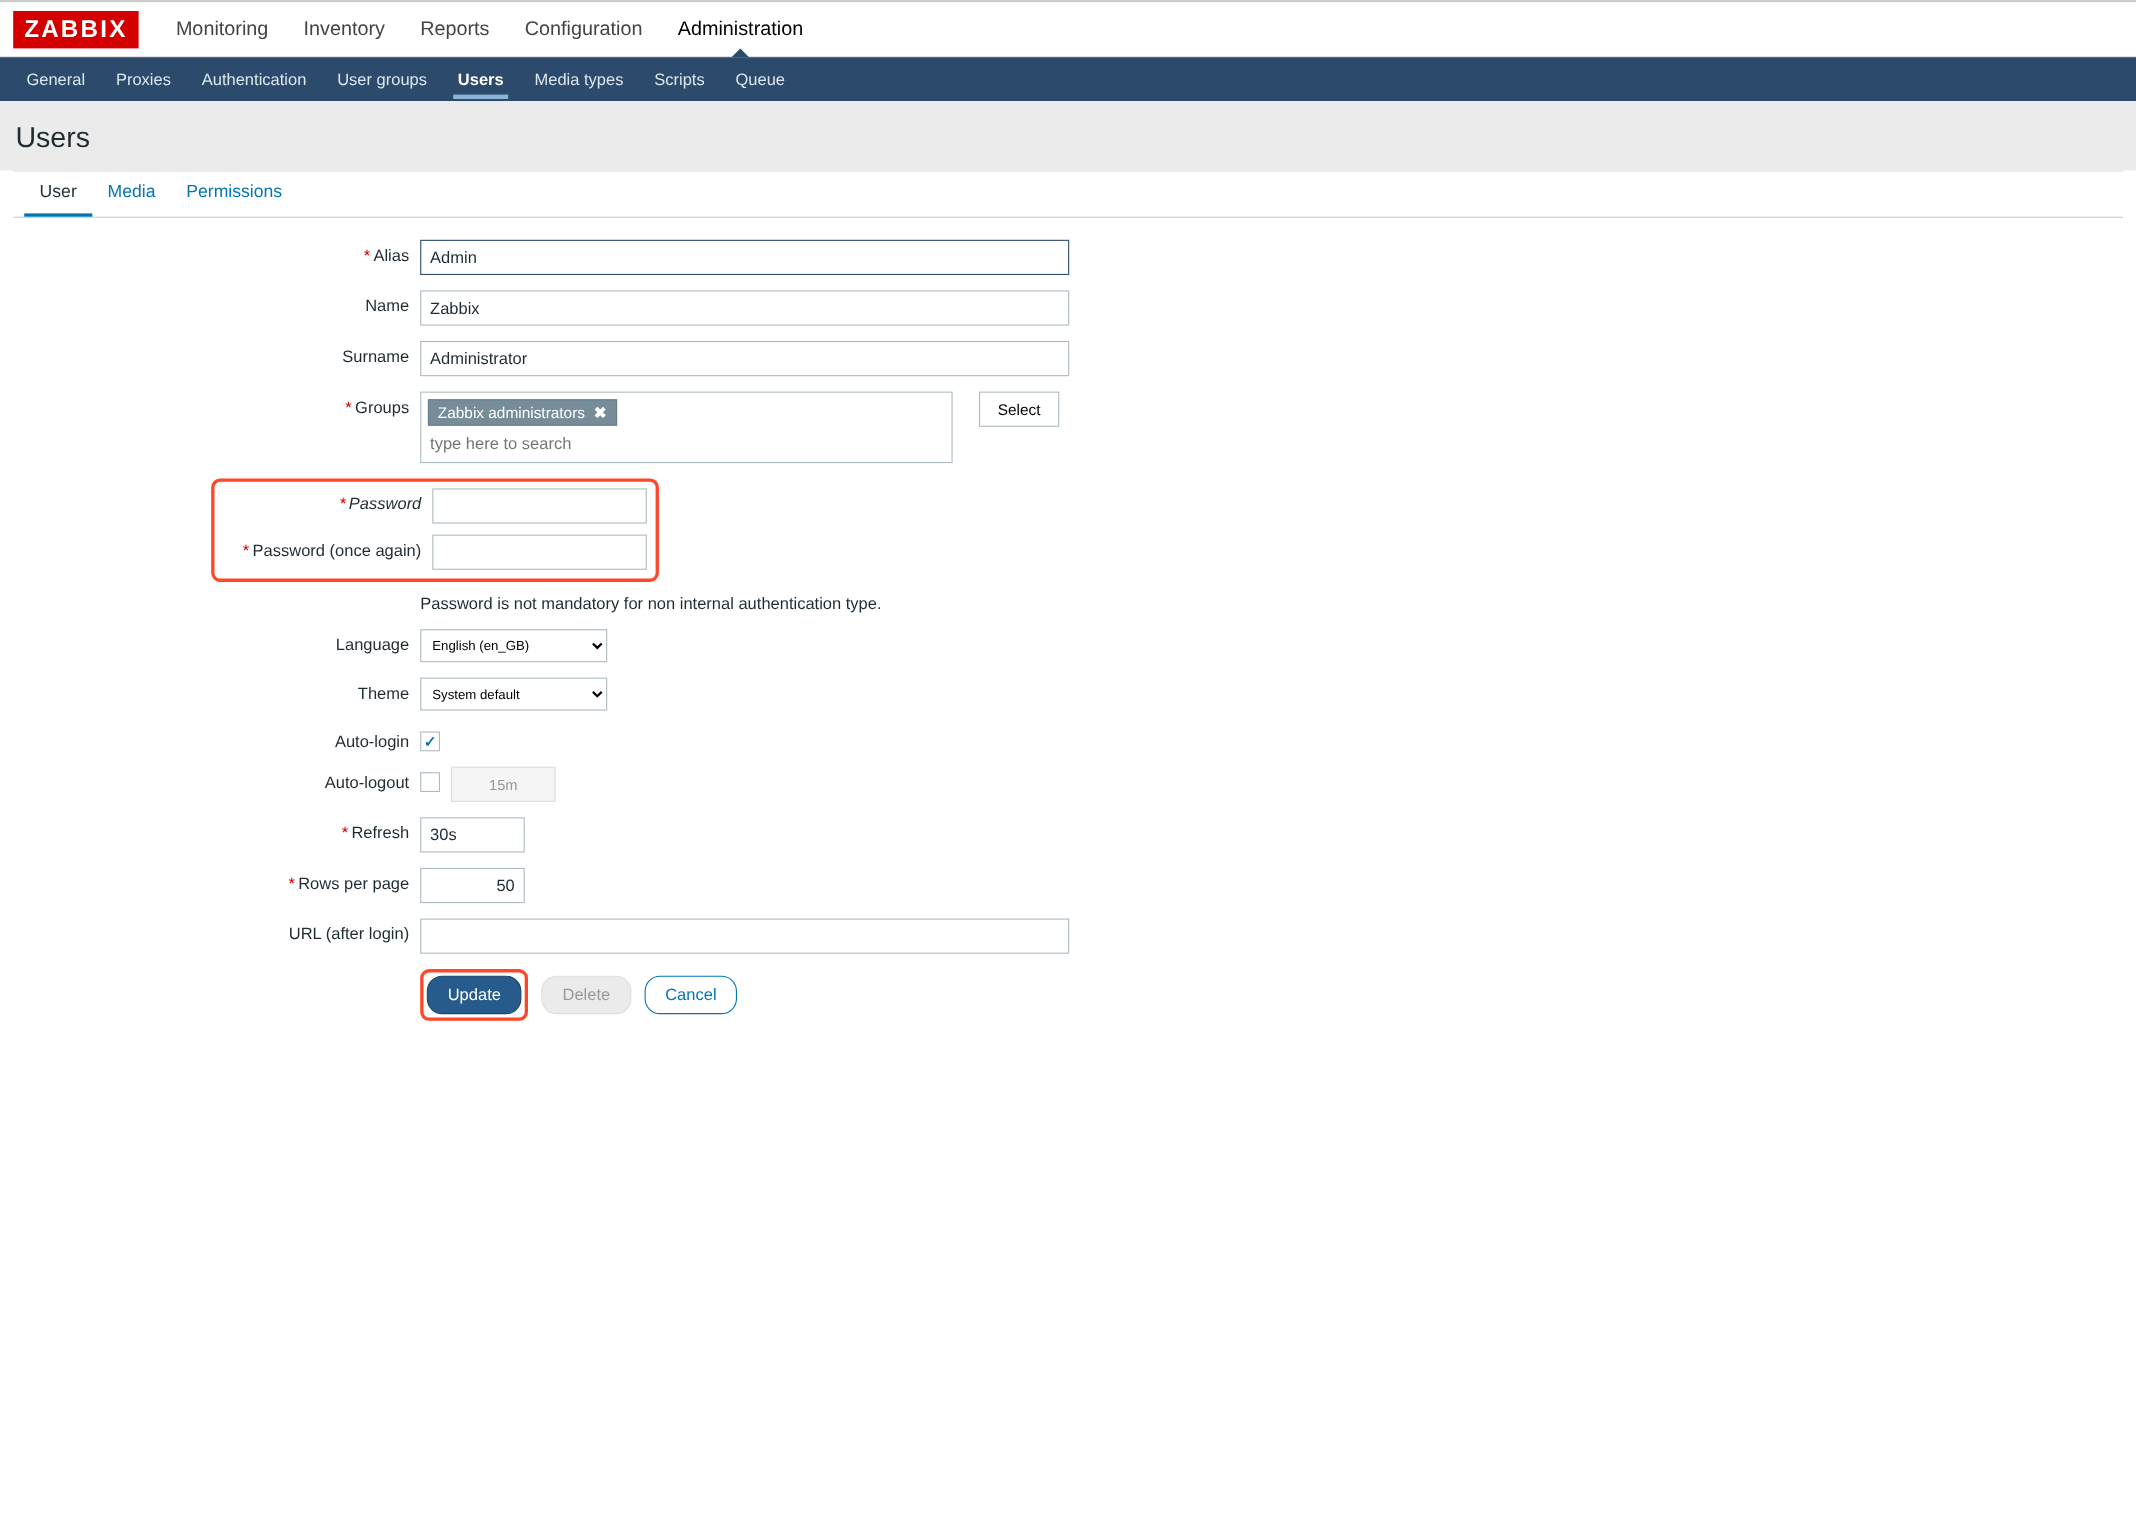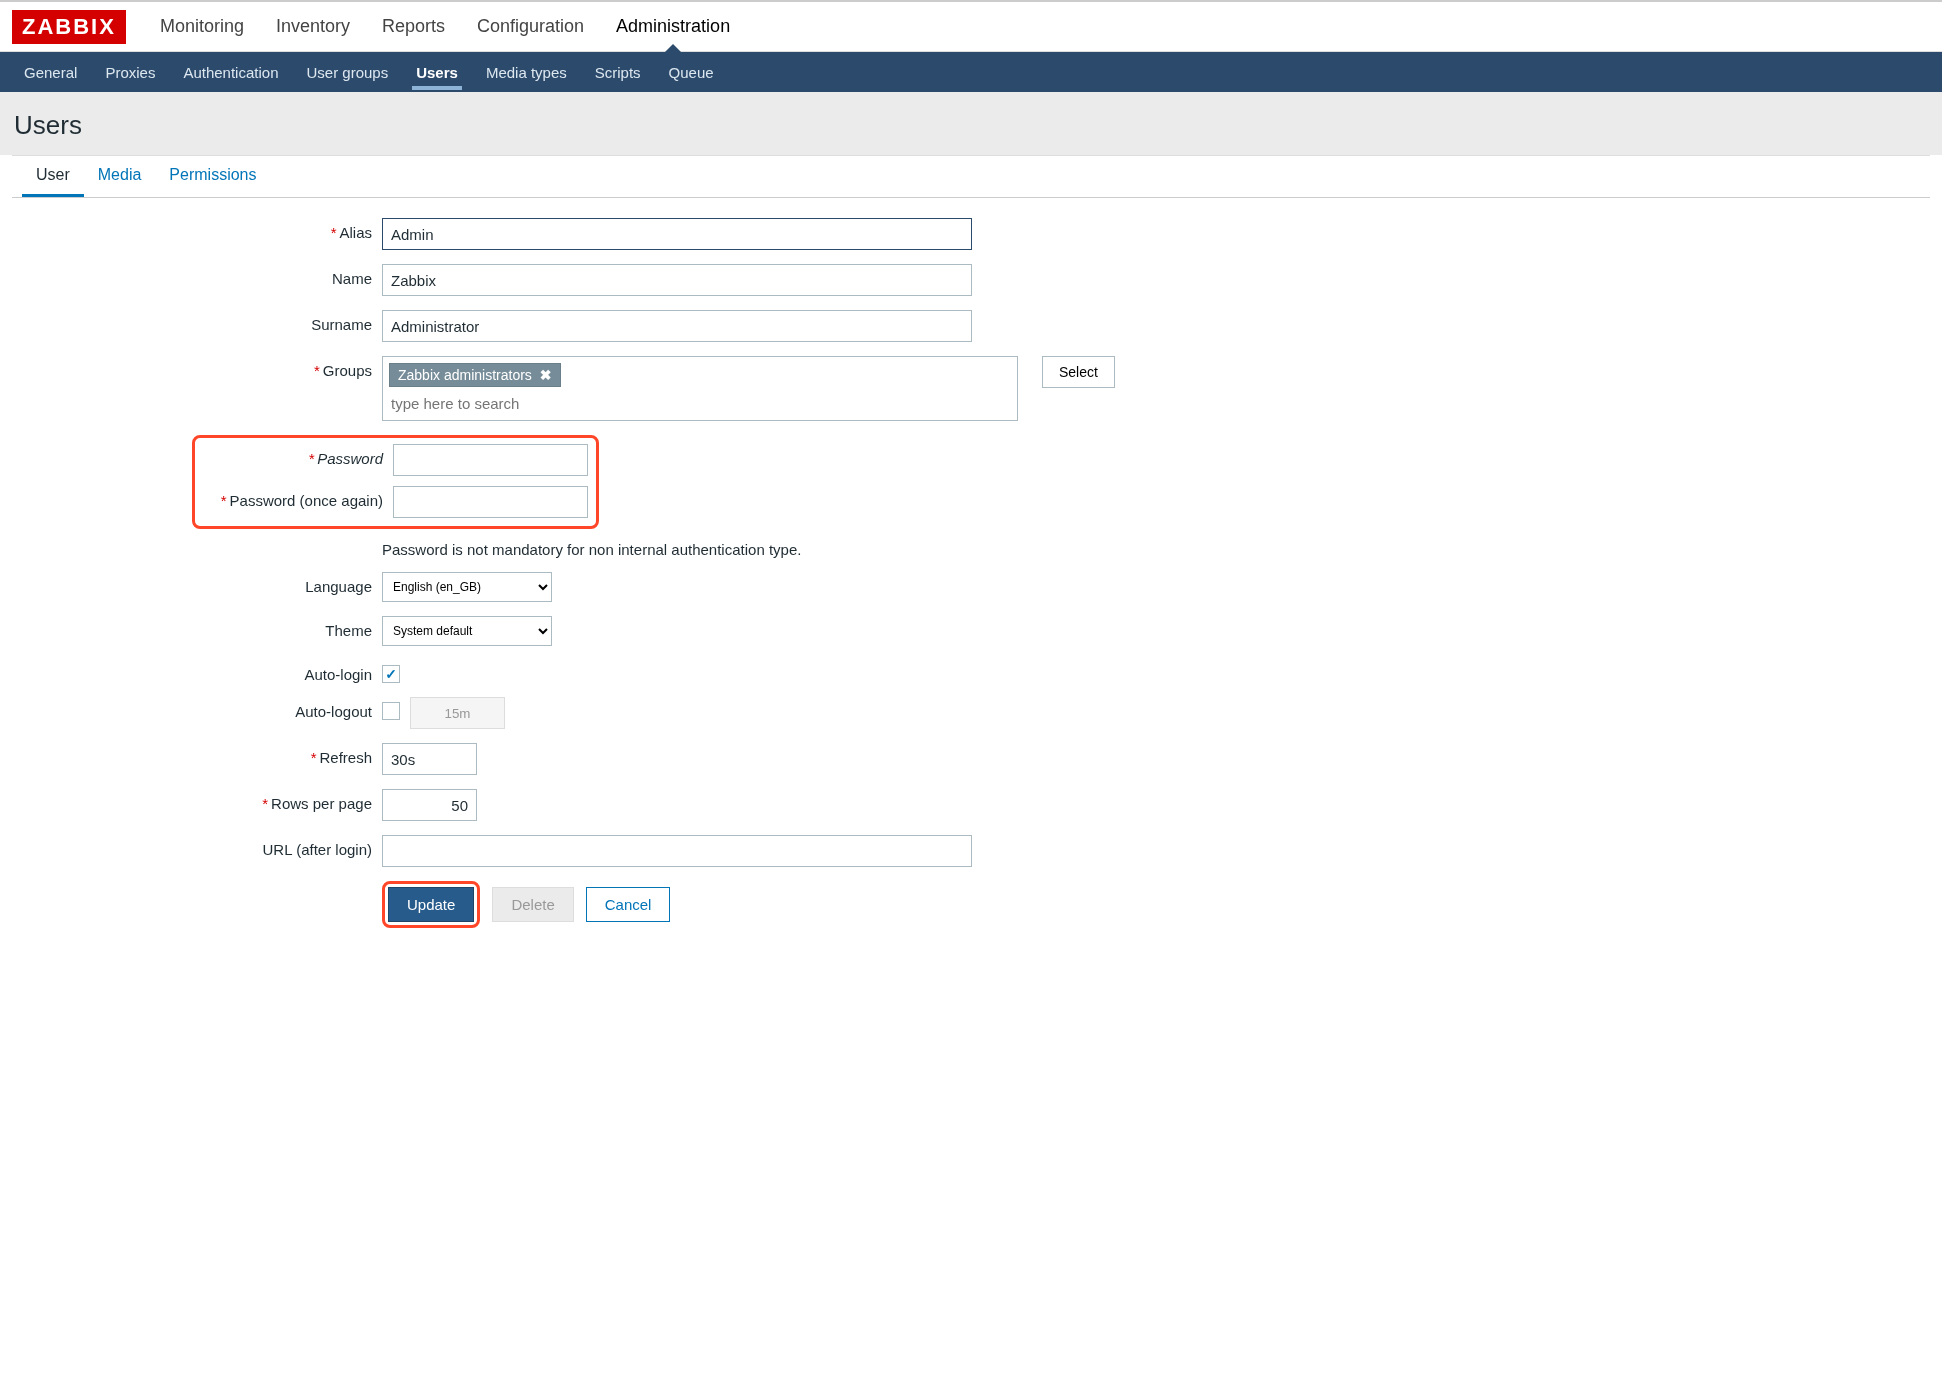"Zabbix administrators" .groups-box { width: 636px -> 484px }
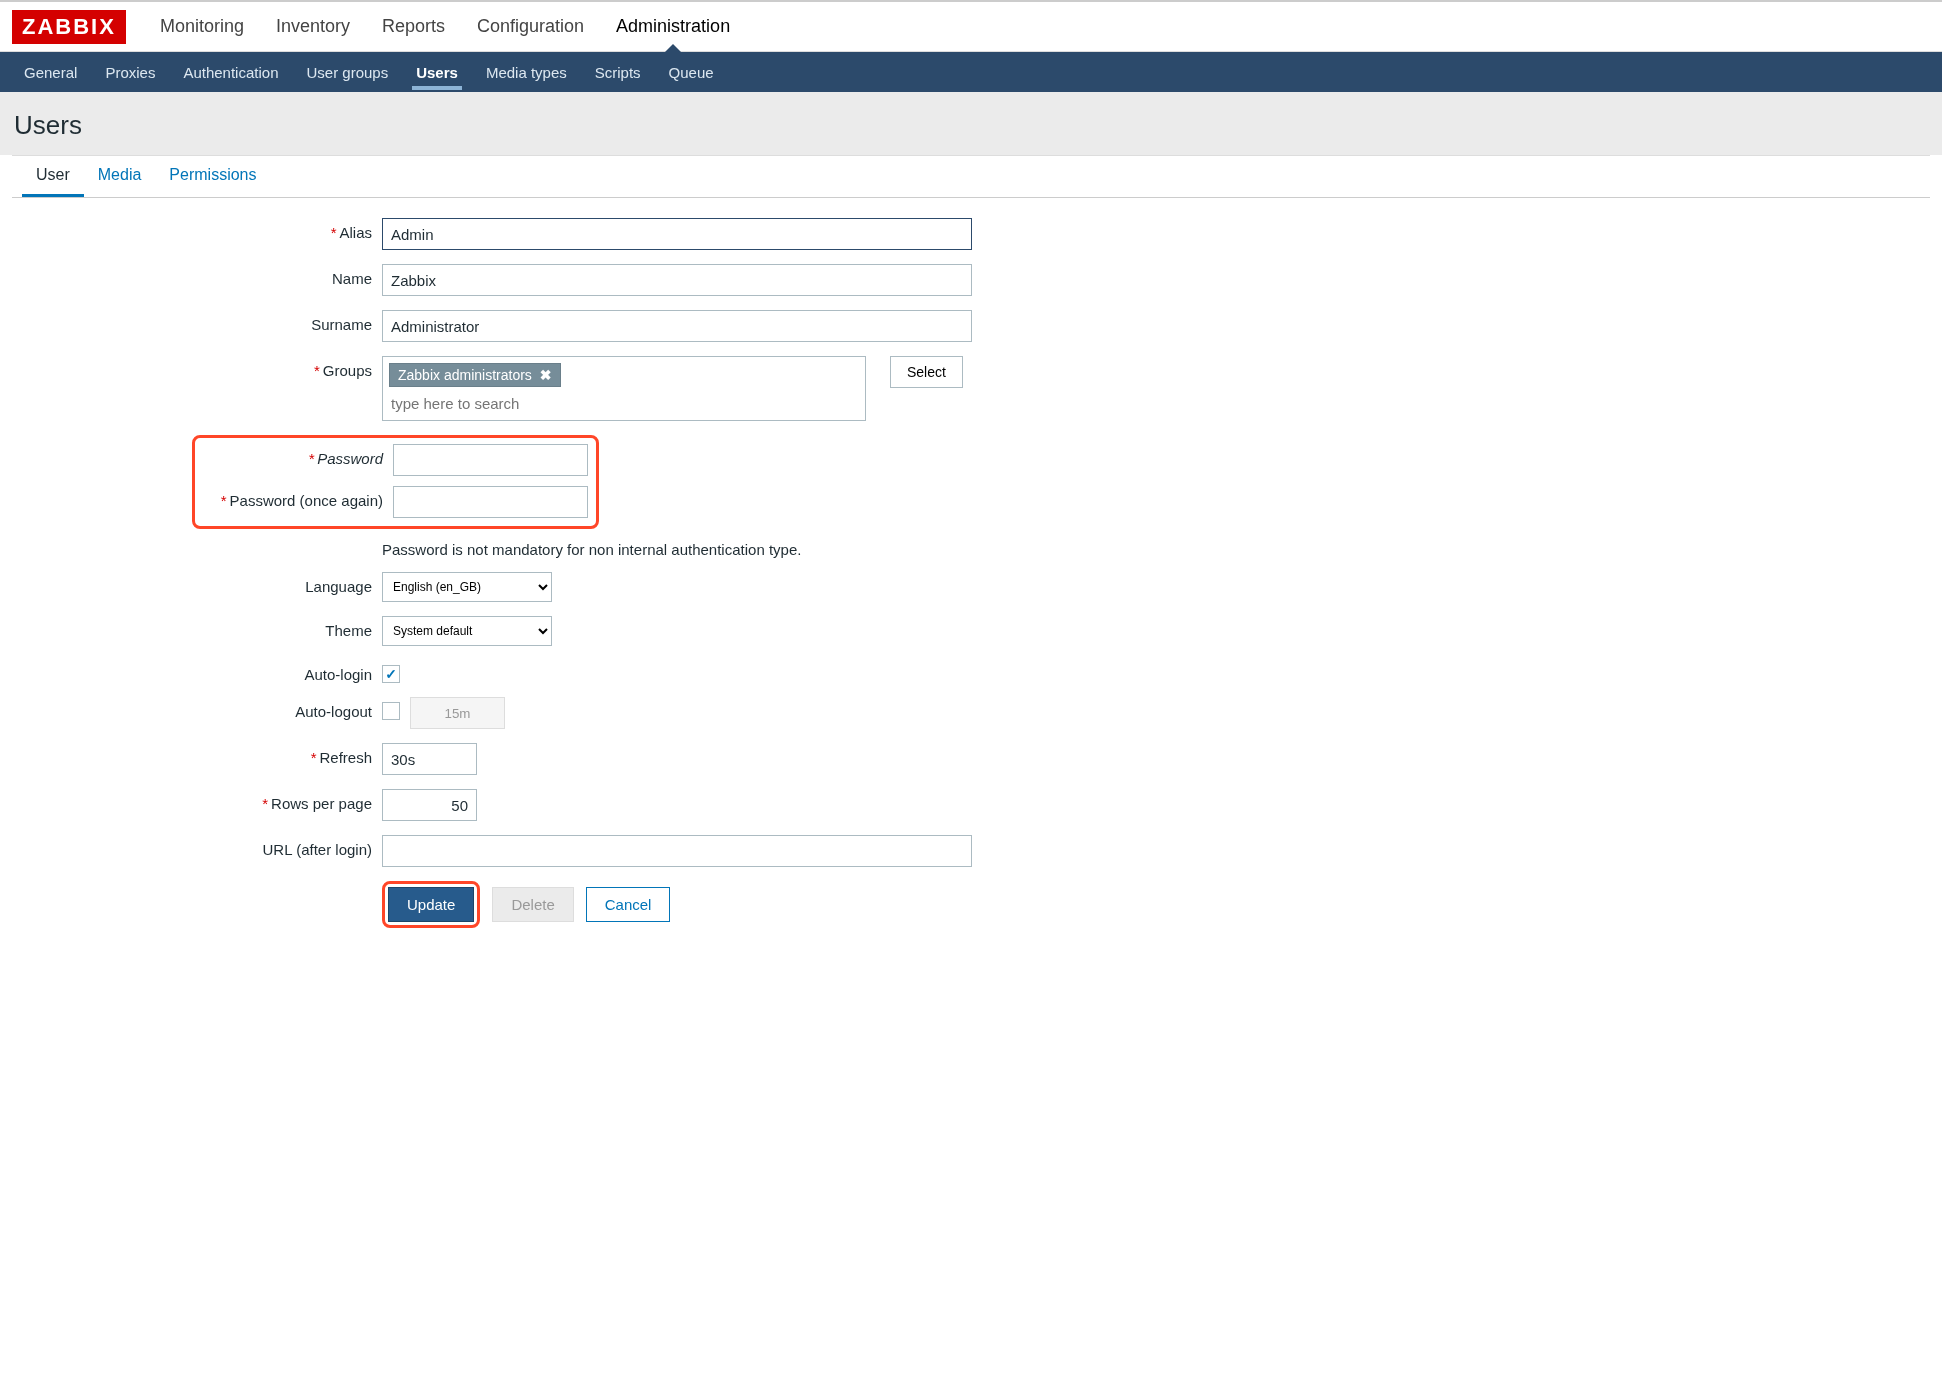"Update" .btn { border-radius: 0 -> 14px }
